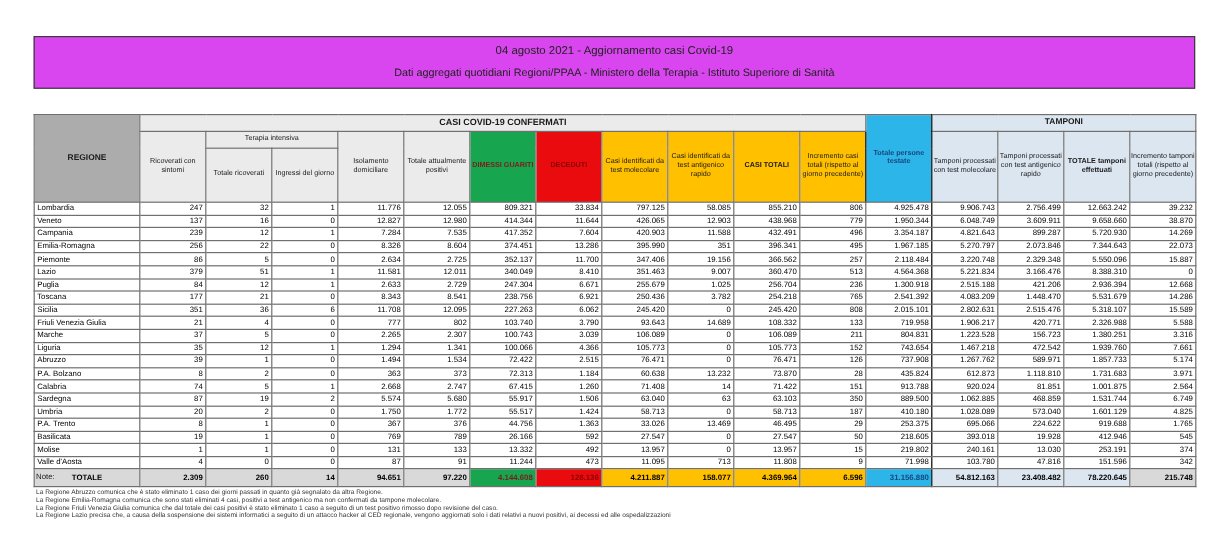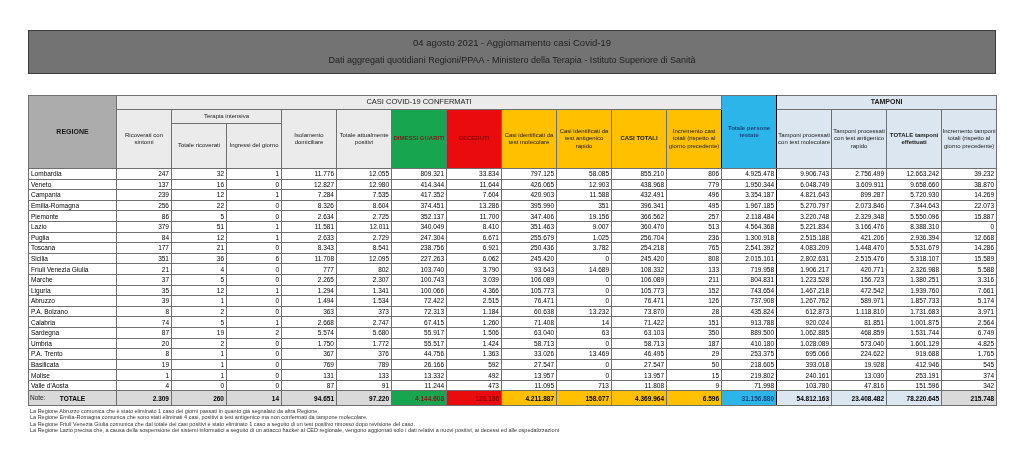"04 agosto 2021 - Aggiornamento" .titlebox { background: #737373 -> #d946ef }
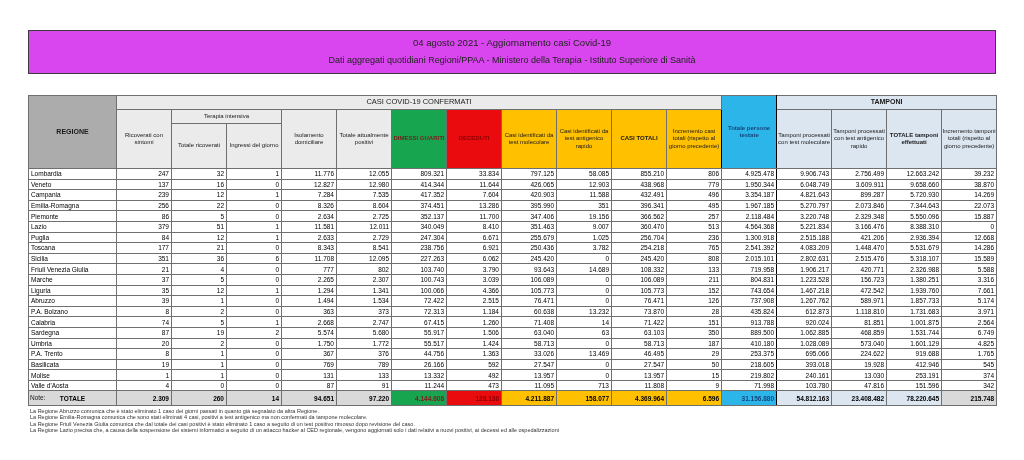"CASI COVID-19 CONFERMATI" .h-group { font-weight: normal -> bold }
